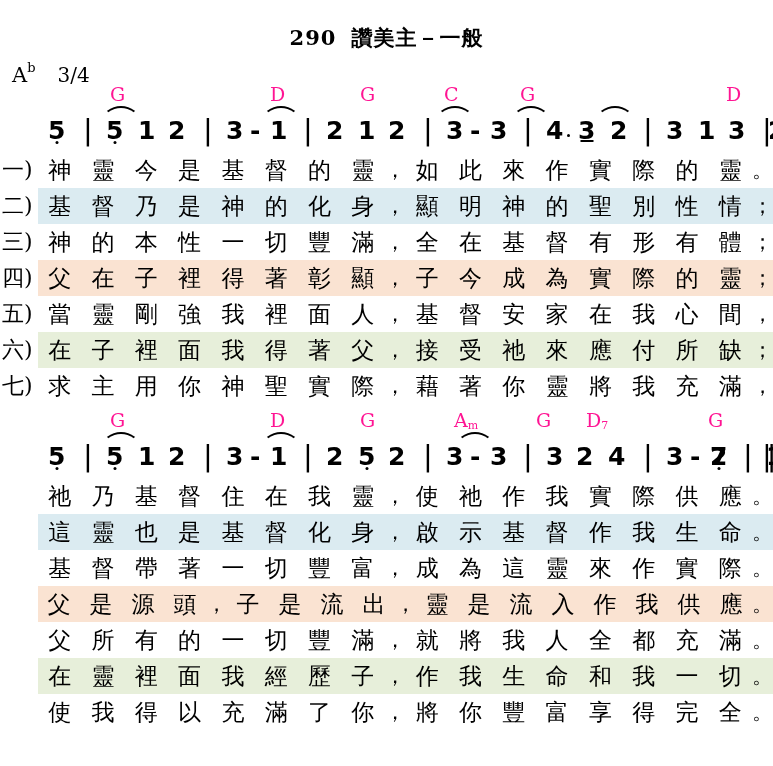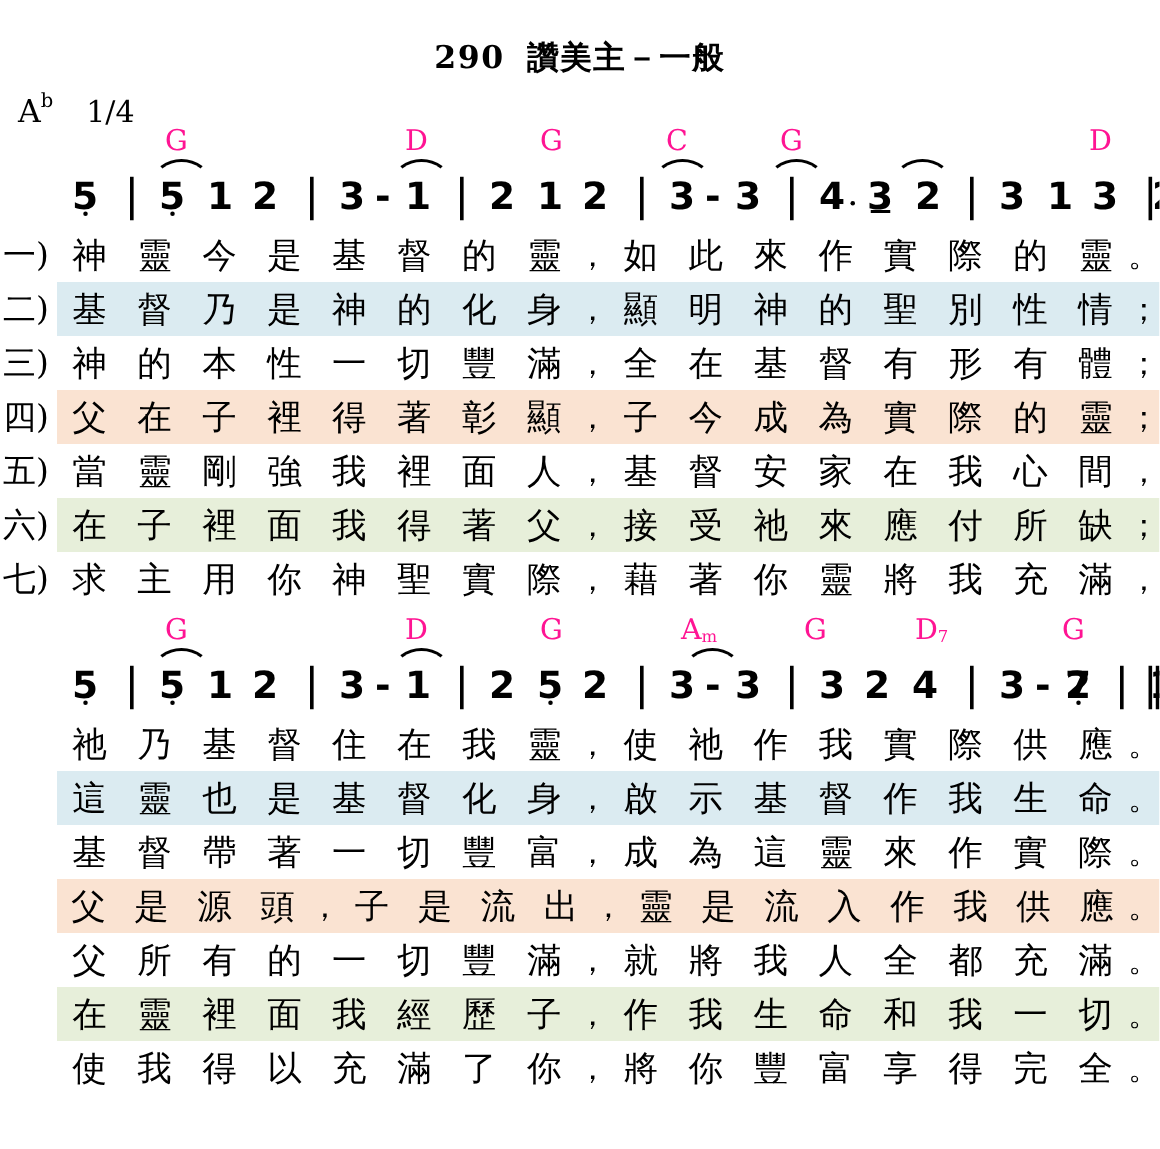"1/4" span.meter { text: 1/4 -> 3/4 }
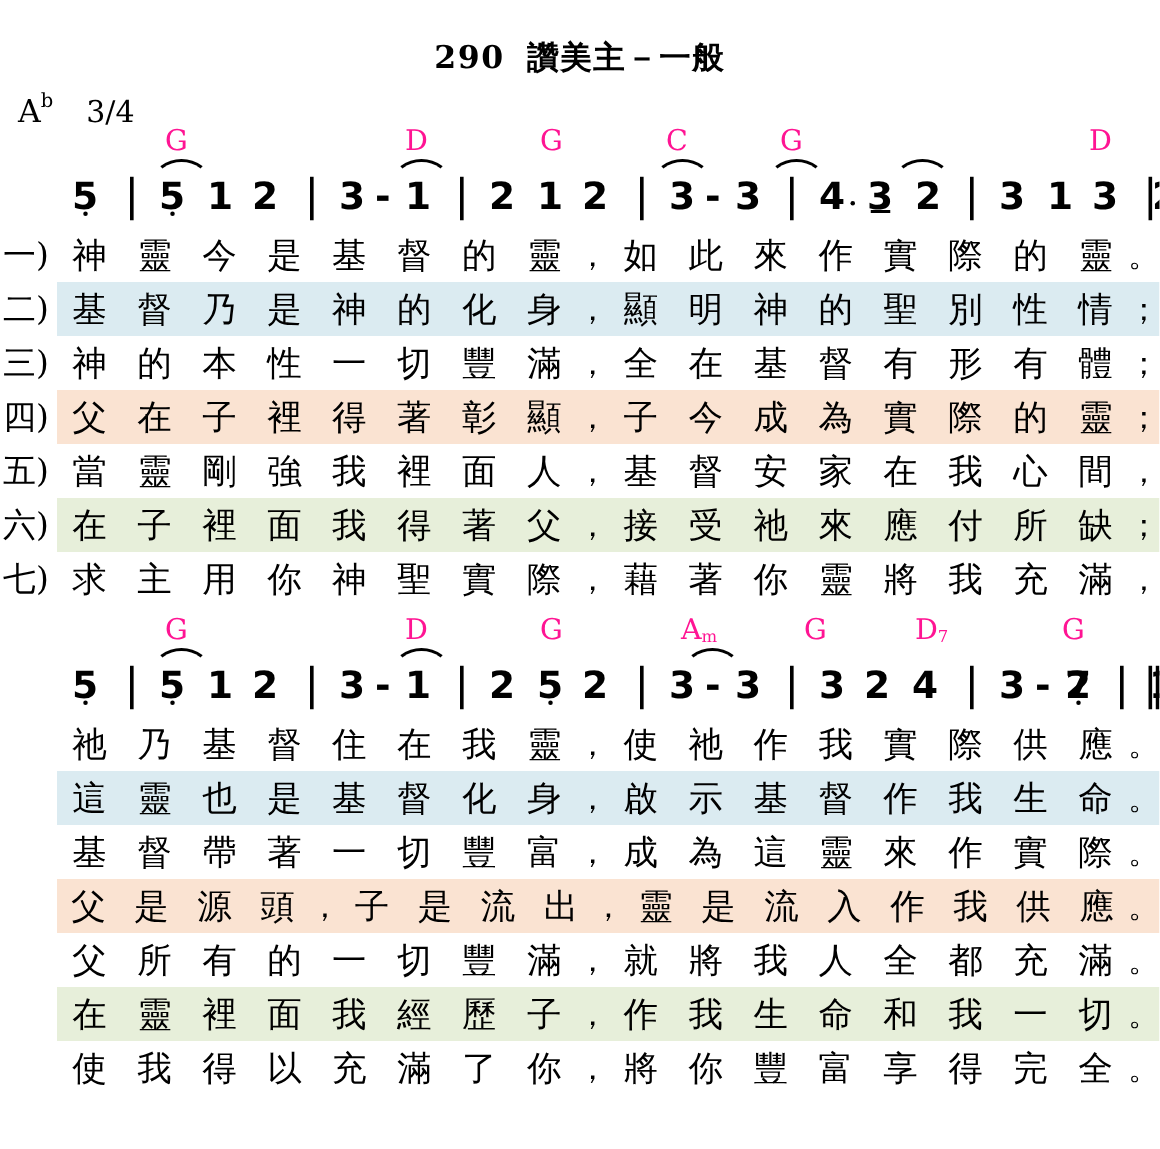"D7" span.chord { left: 572px -> 548px }
